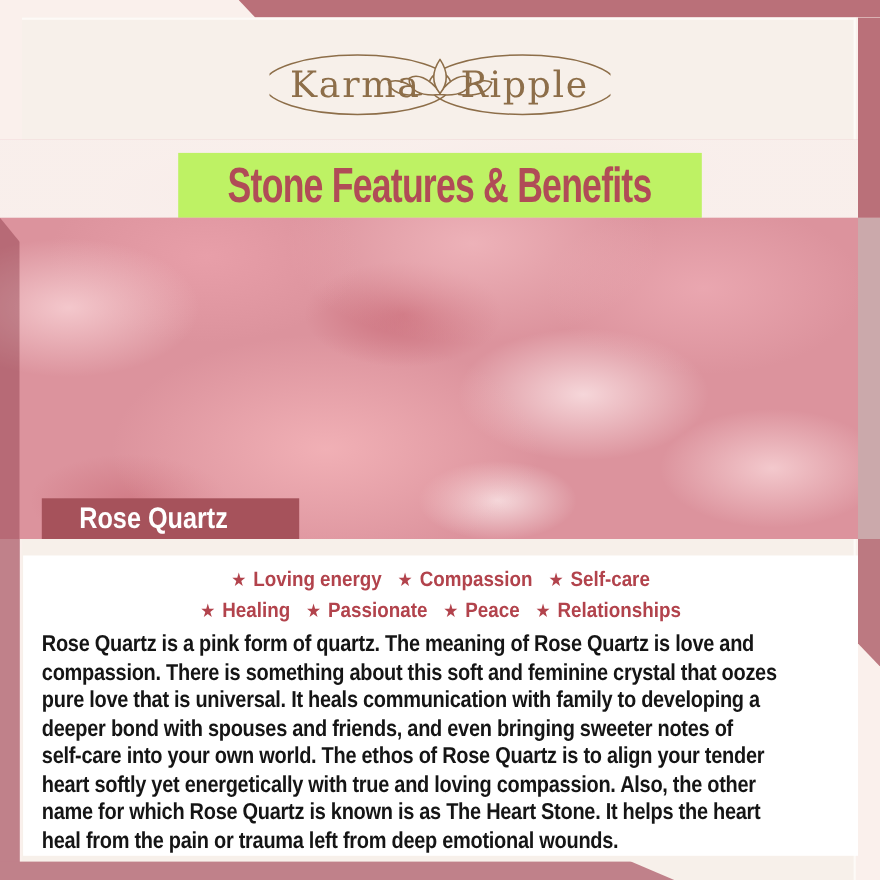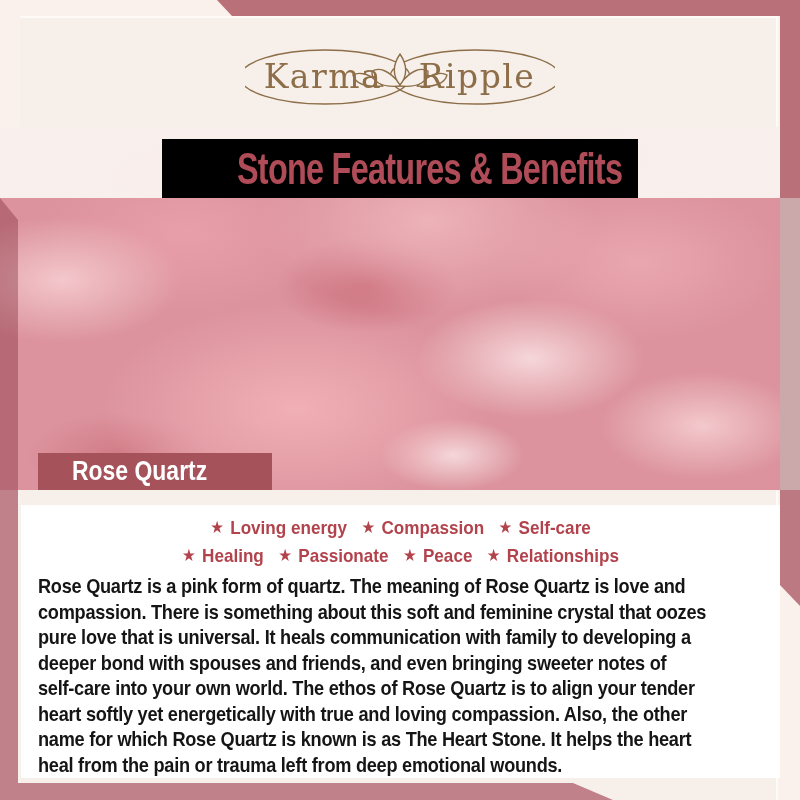"Stone Features & Benefits" .title-band { background: #000000 -> #bef264; justify-content: none -> center }
